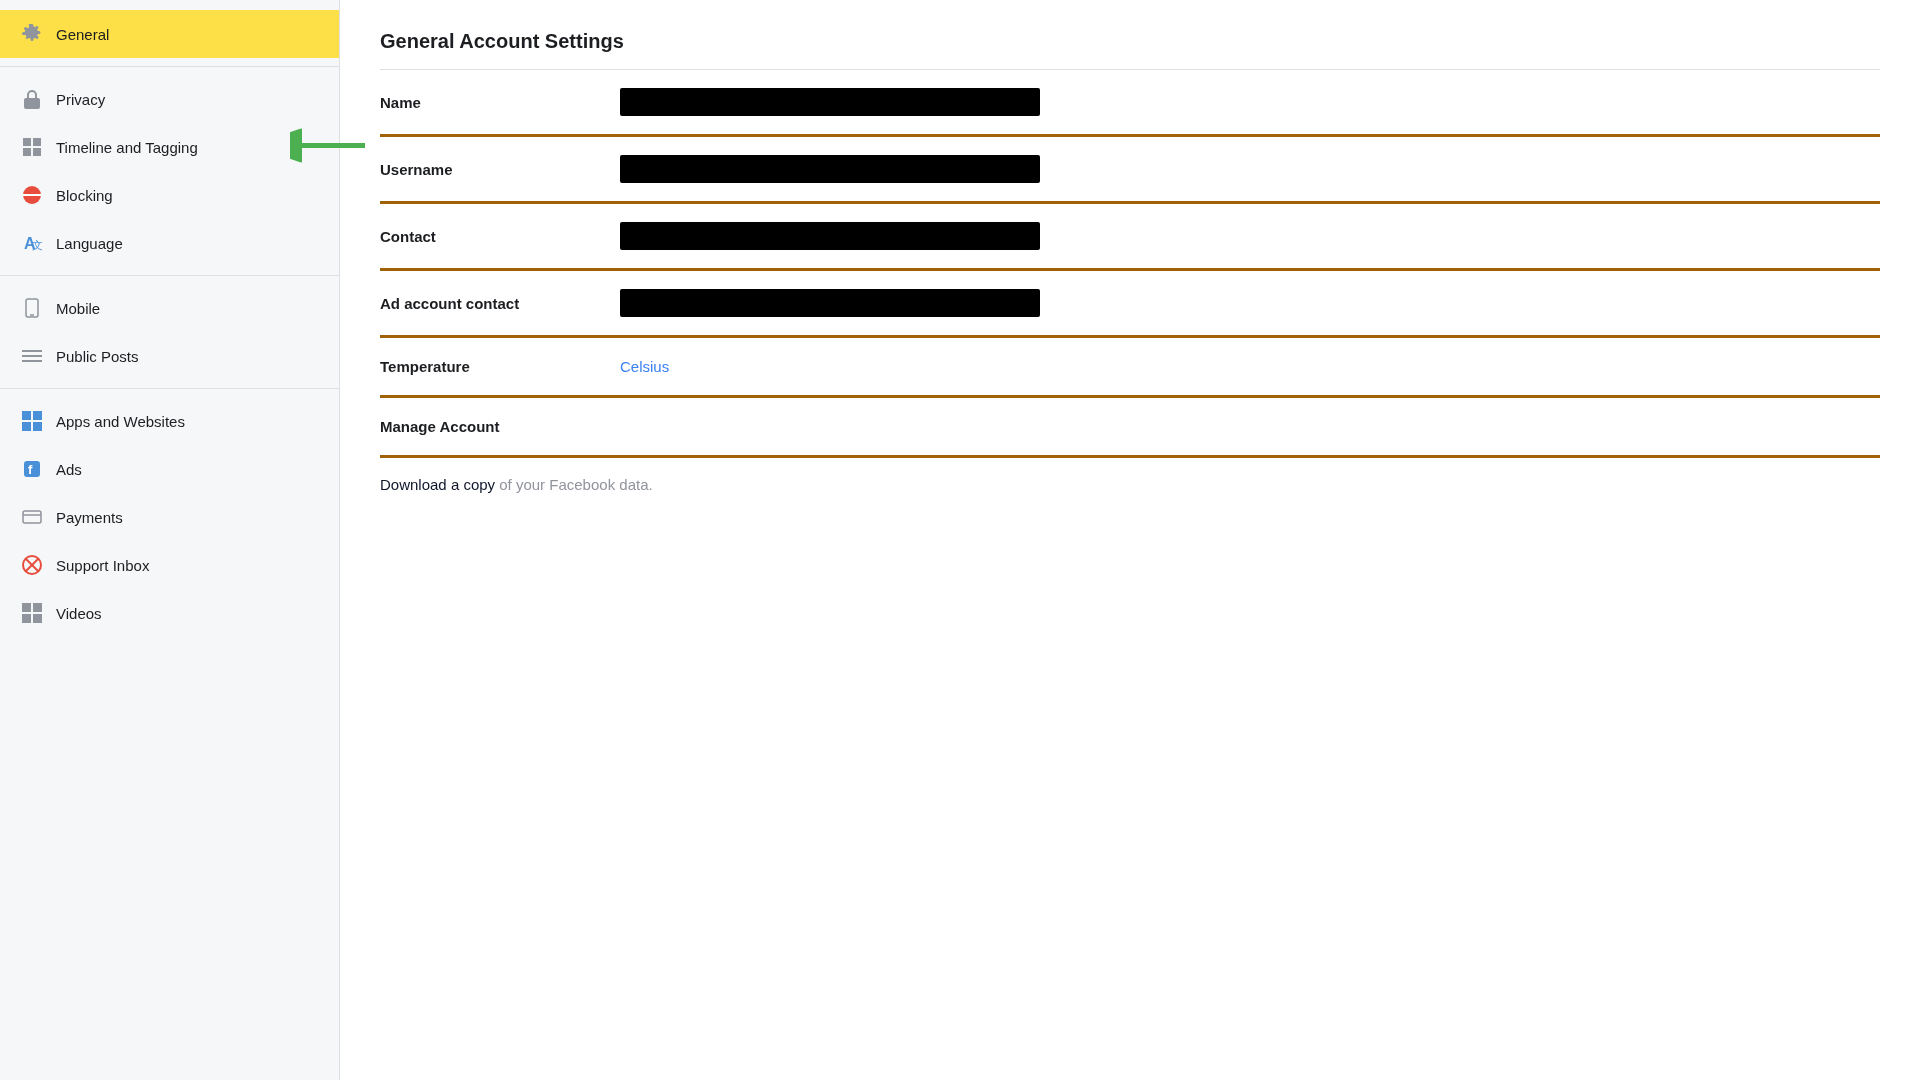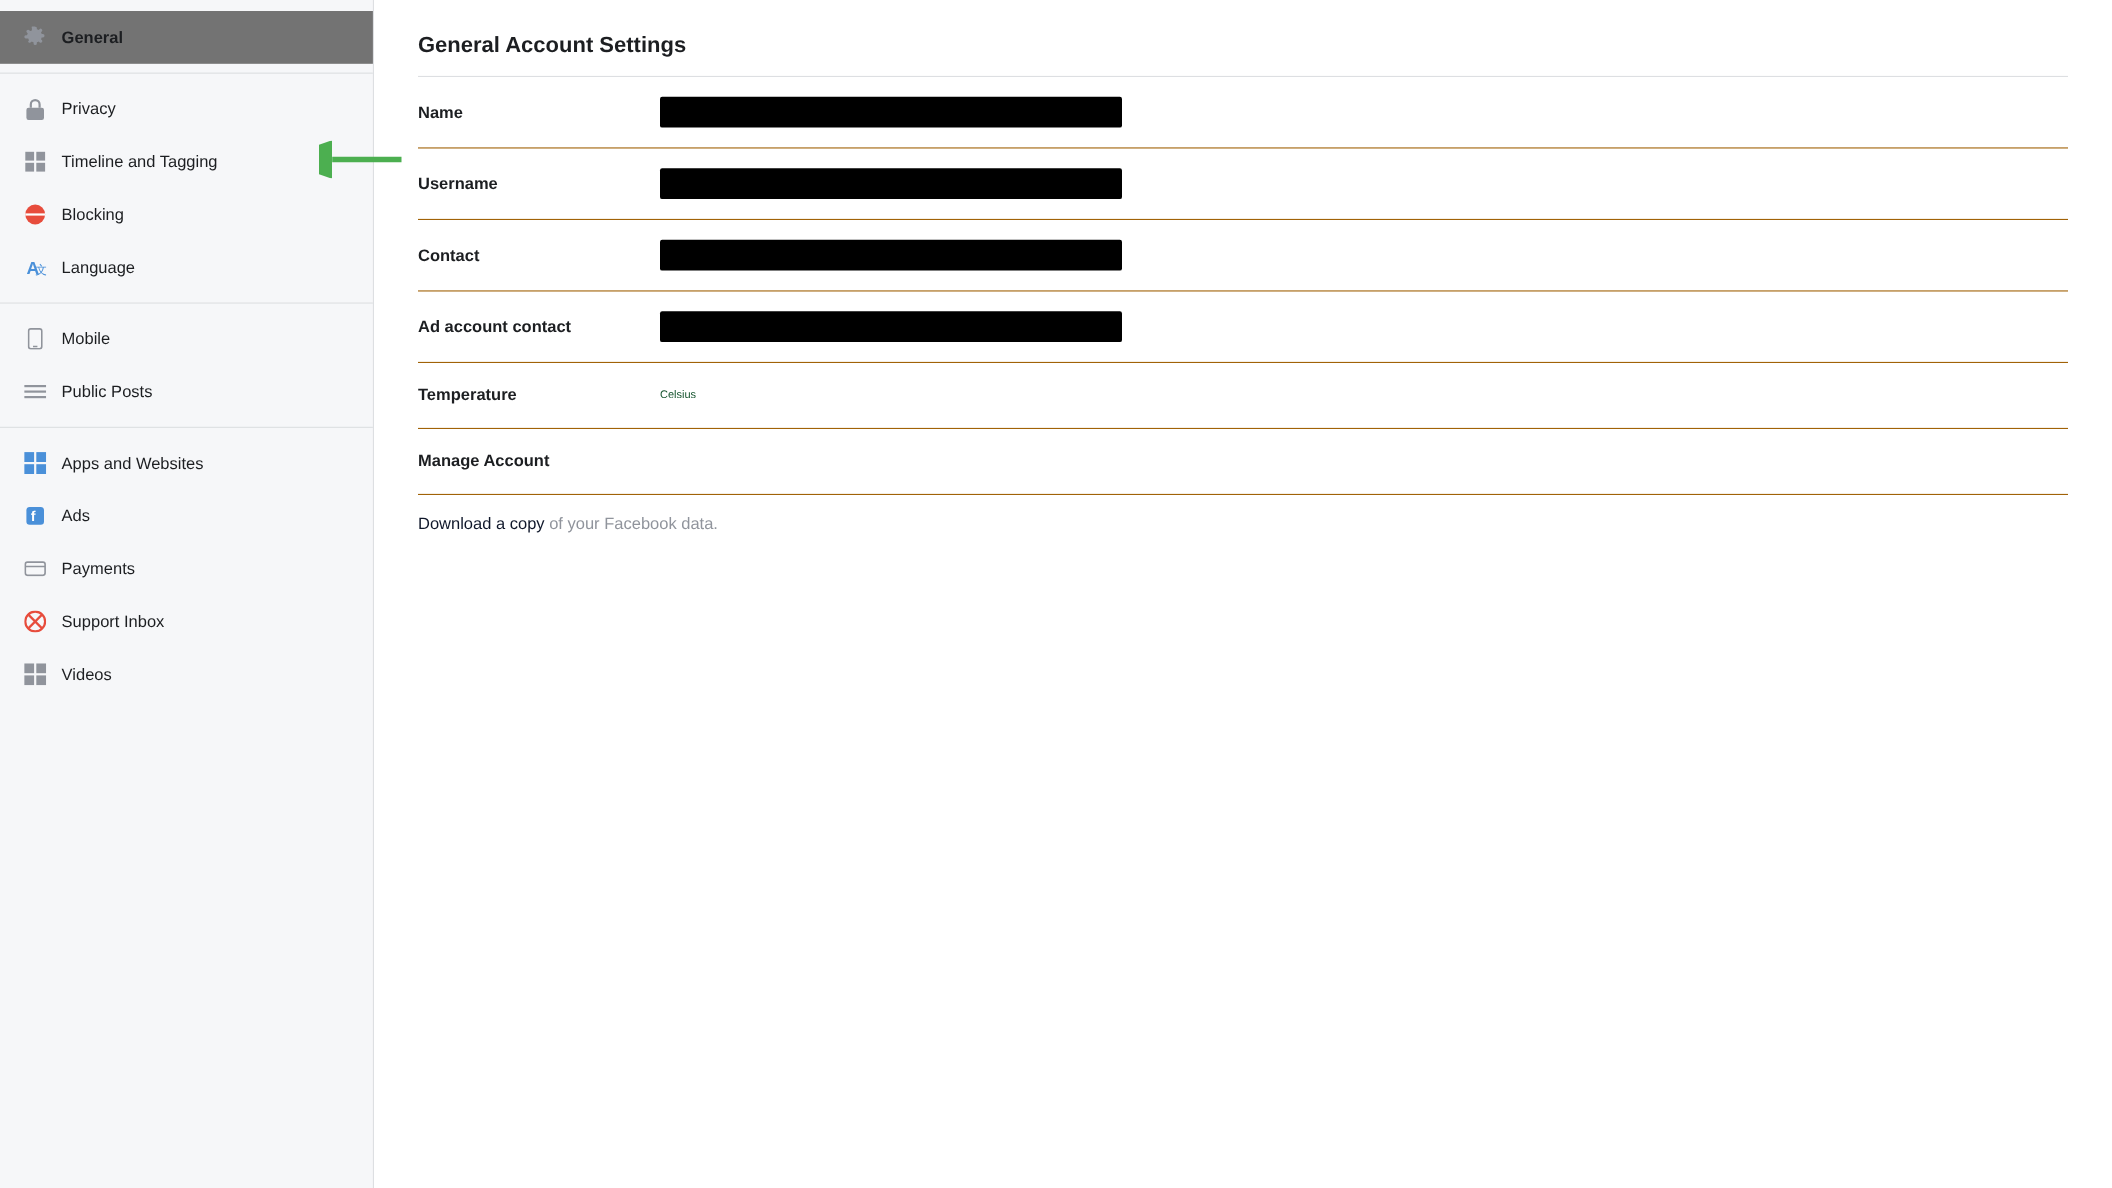"General" .sidebar-item.active { background: #737373 -> #fde047; font-weight: bold -> normal }
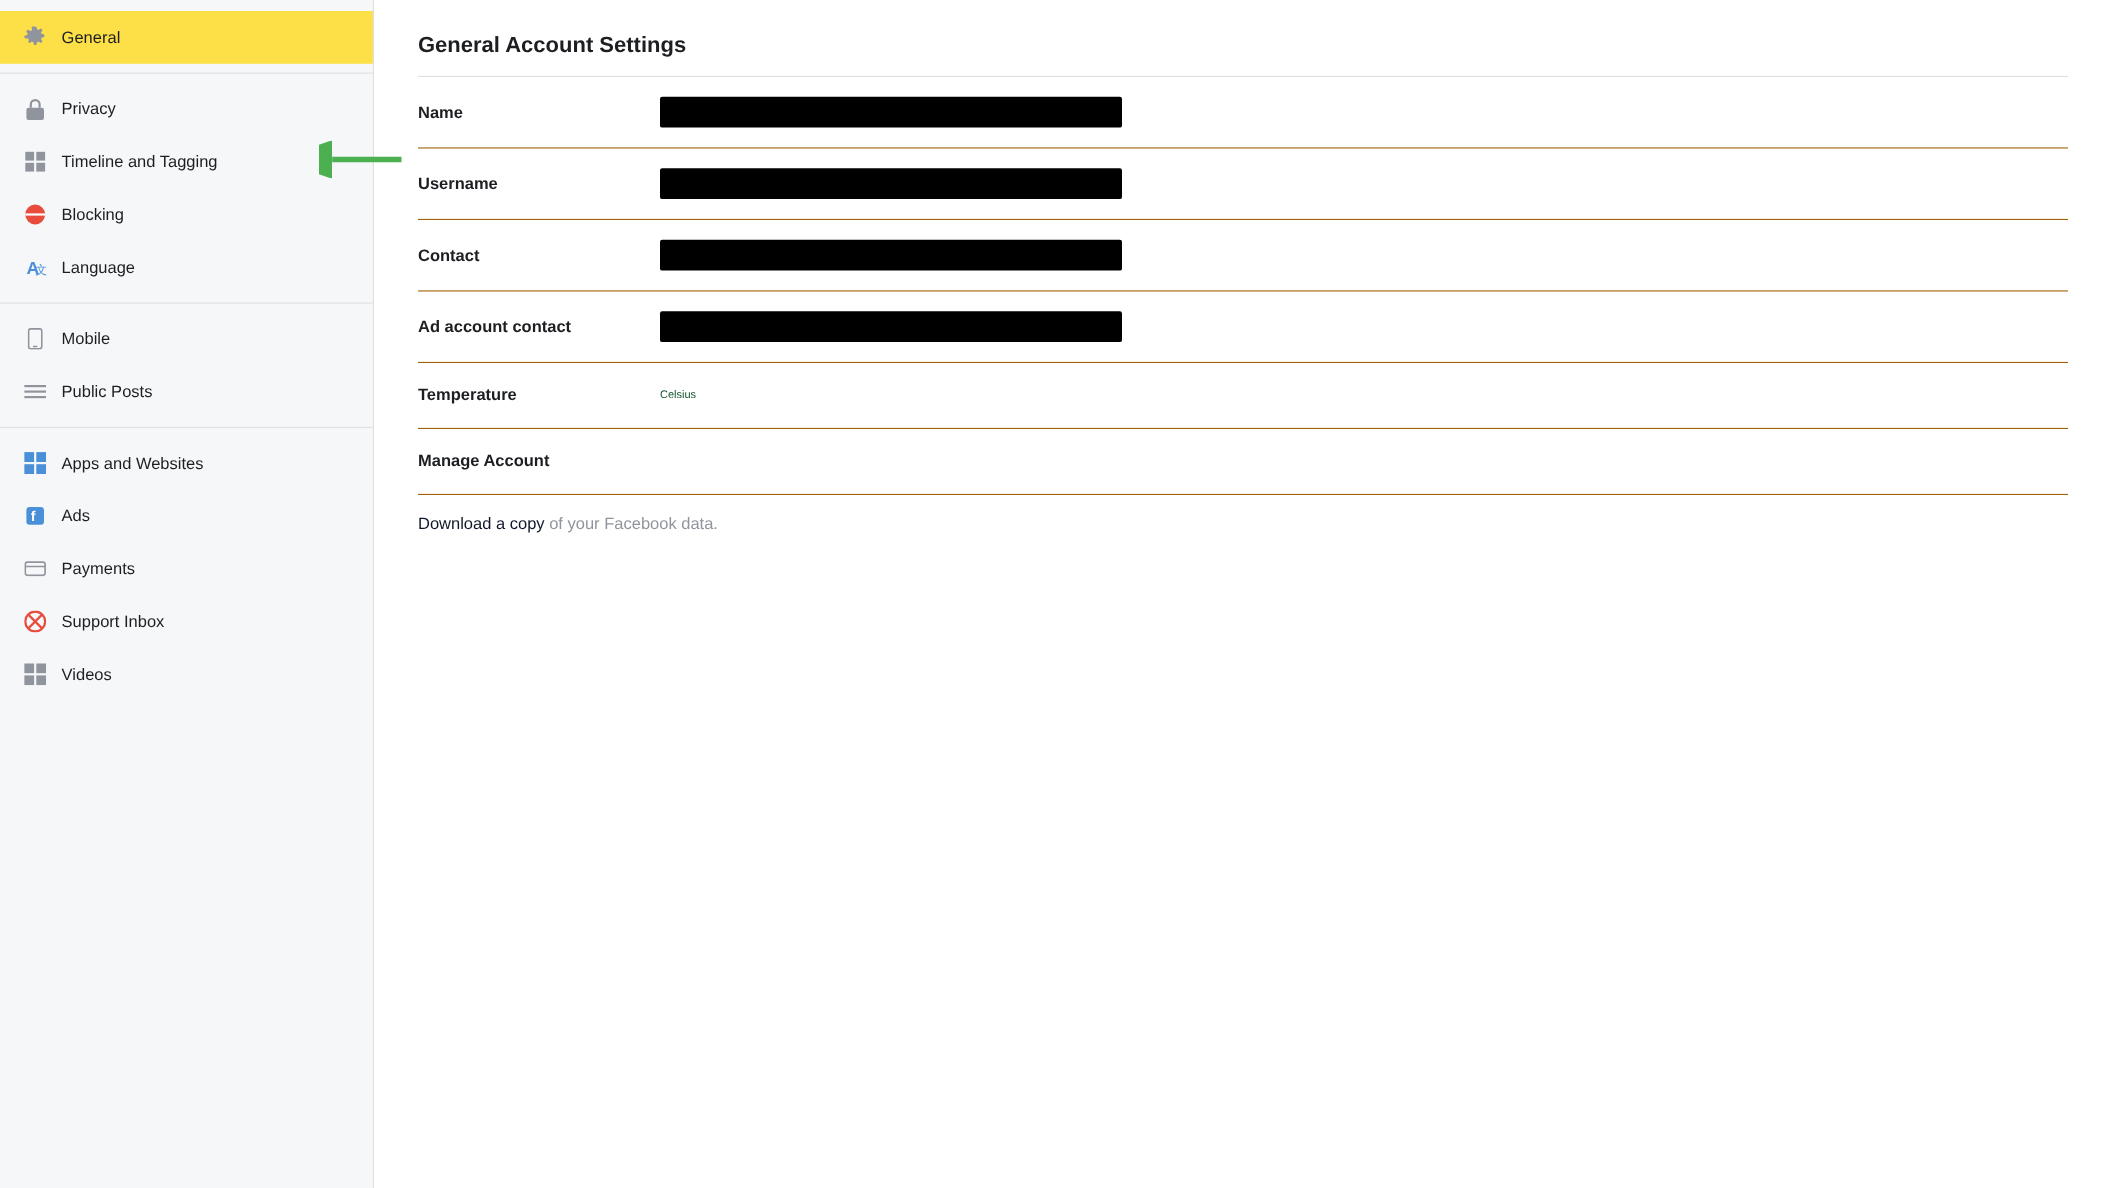"Name" .settings-row { border-bottom: 1px solid #a16207 -> 3px solid #a16207; gap: none -> 20px }
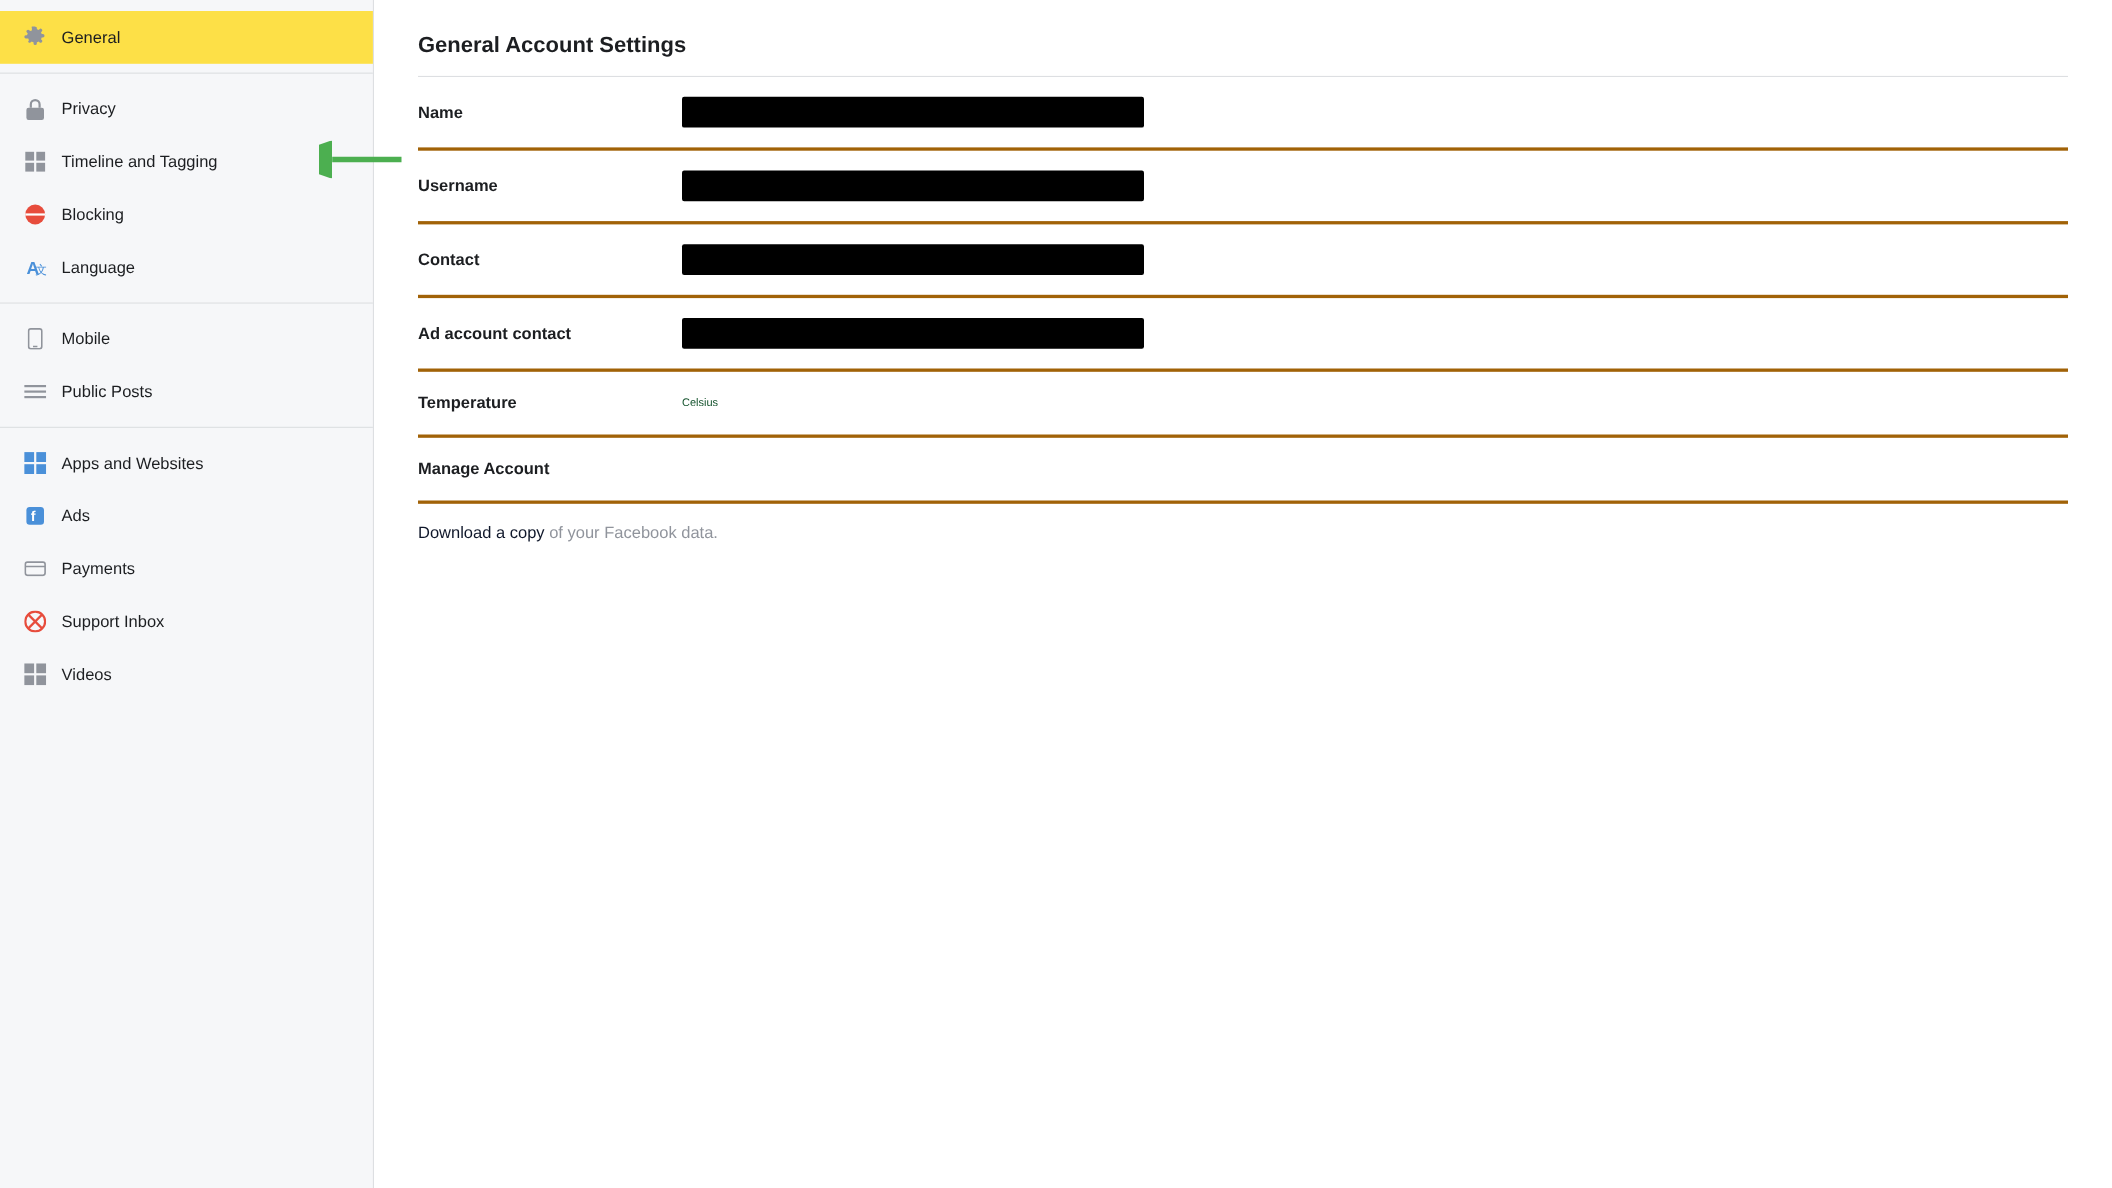"Celsius" .row-value { color: #14532d -> #3b82f6; font-size: 10px -> 15px }
